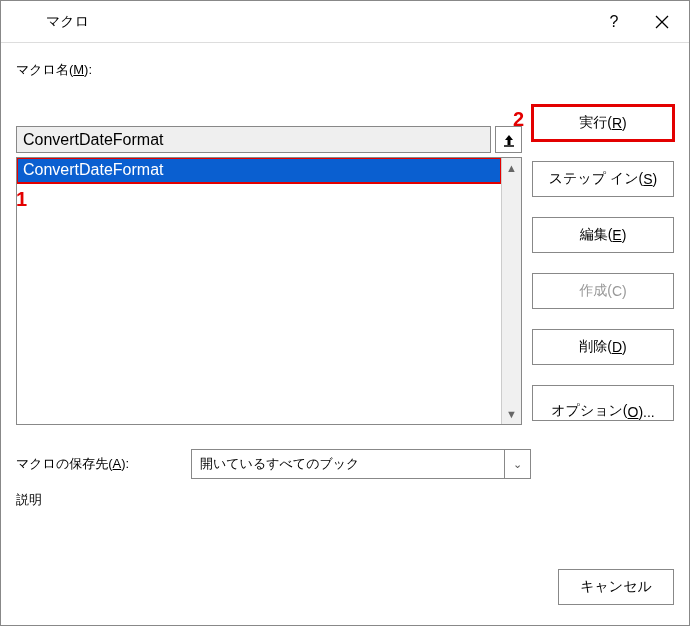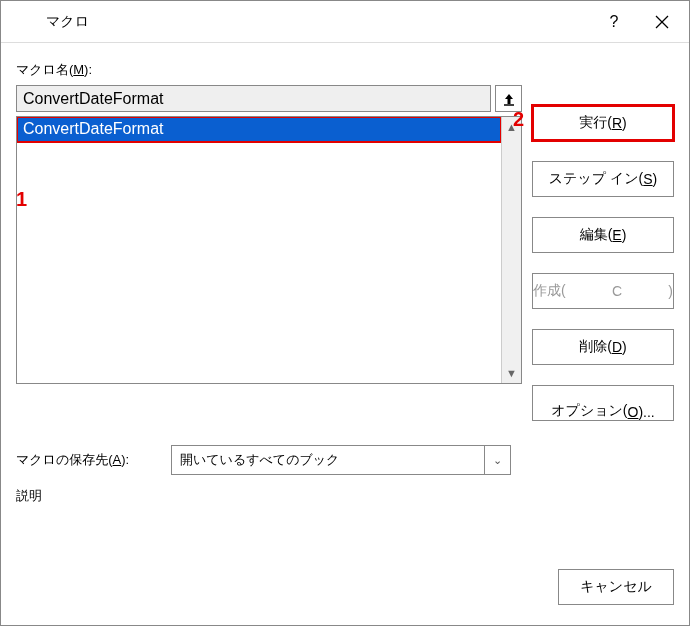"ConvertDateFormat" .col-left { margin-top: none -> 41px }
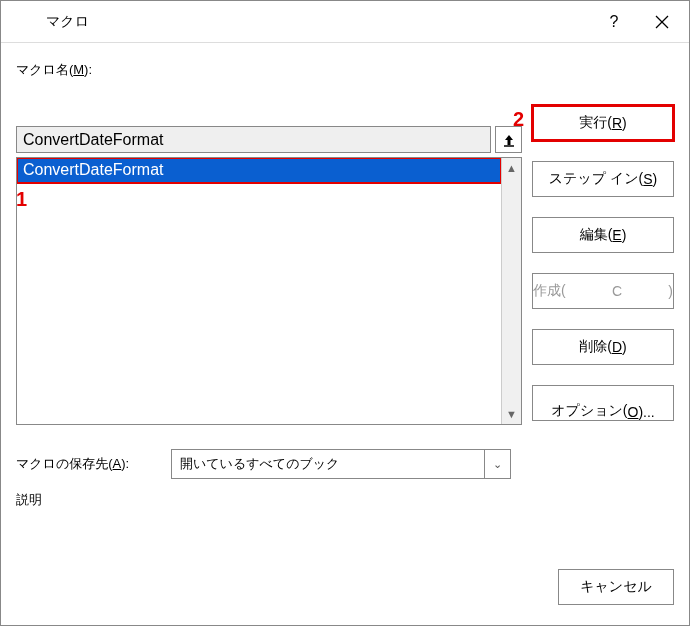"作成(" .btn.disabled { justify-content: space-between -> none }
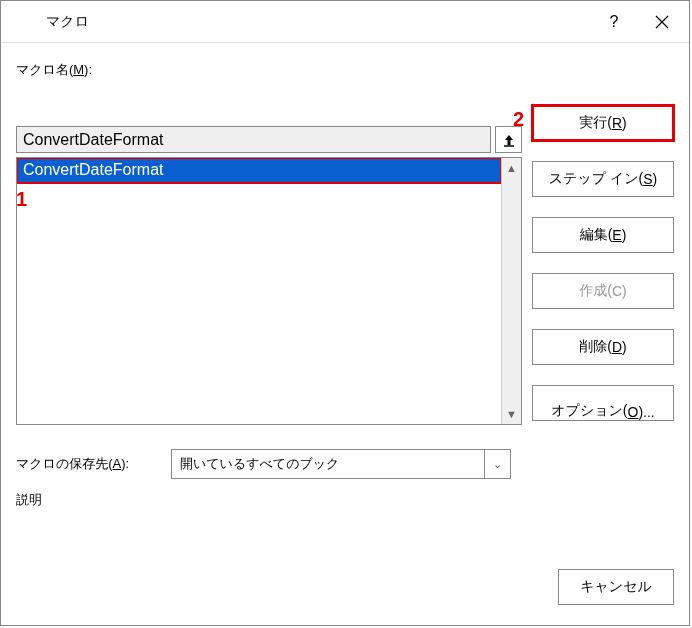"マクロの保存先(A):" .bottom-row { gap: 0 -> 20px }
